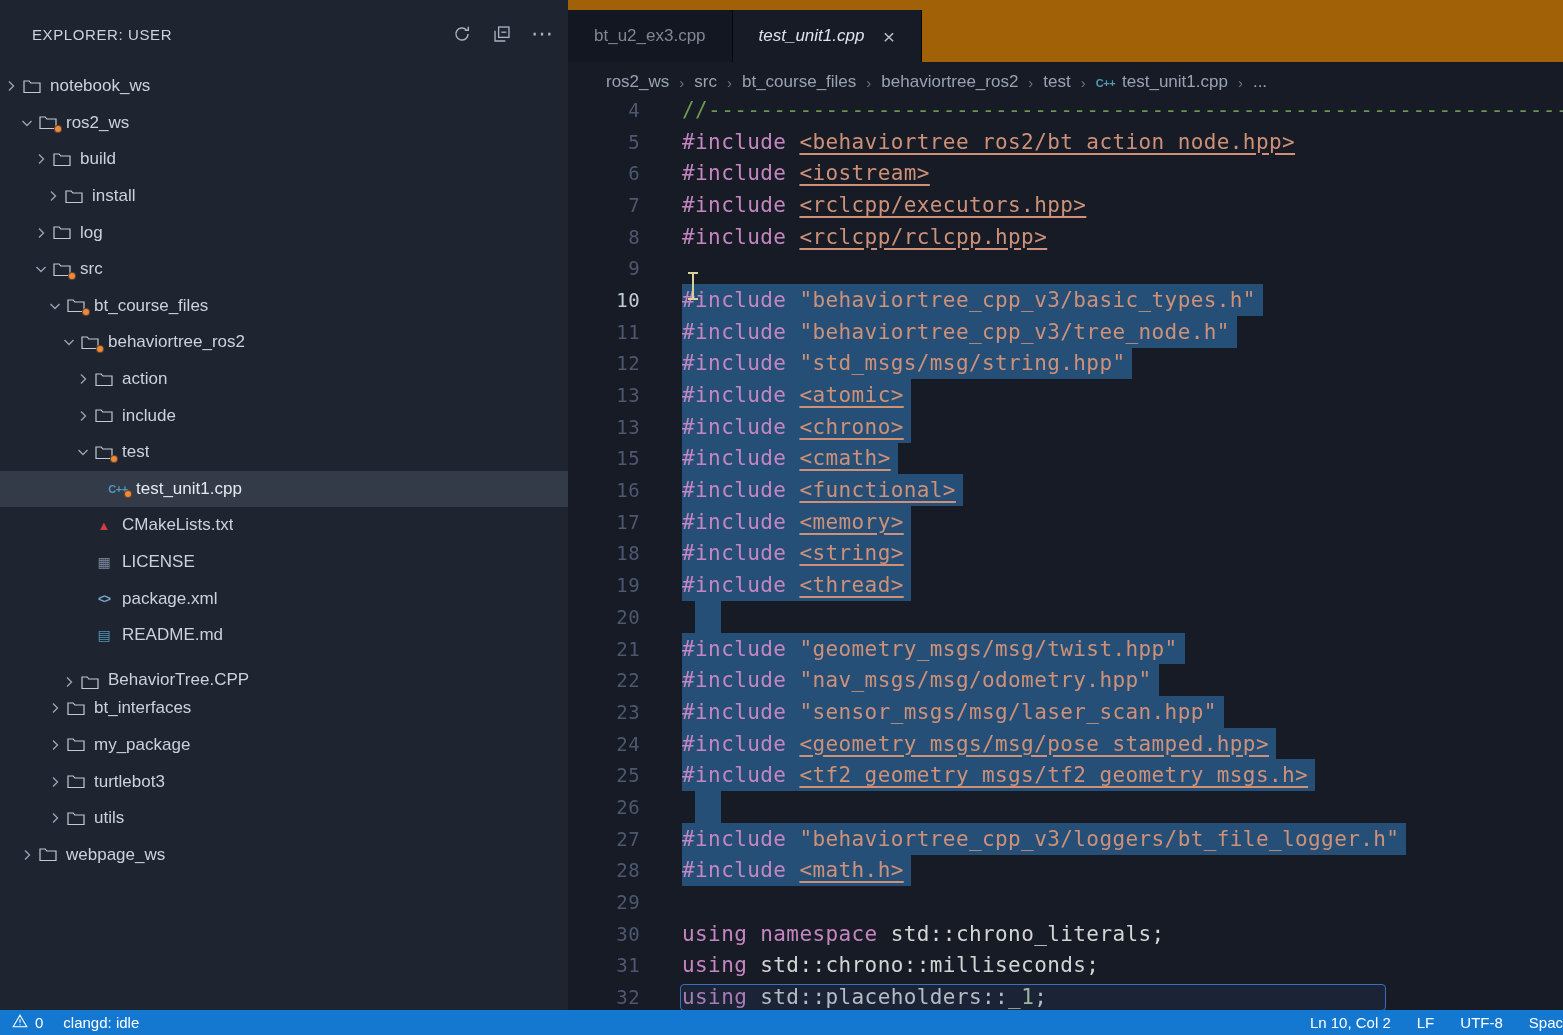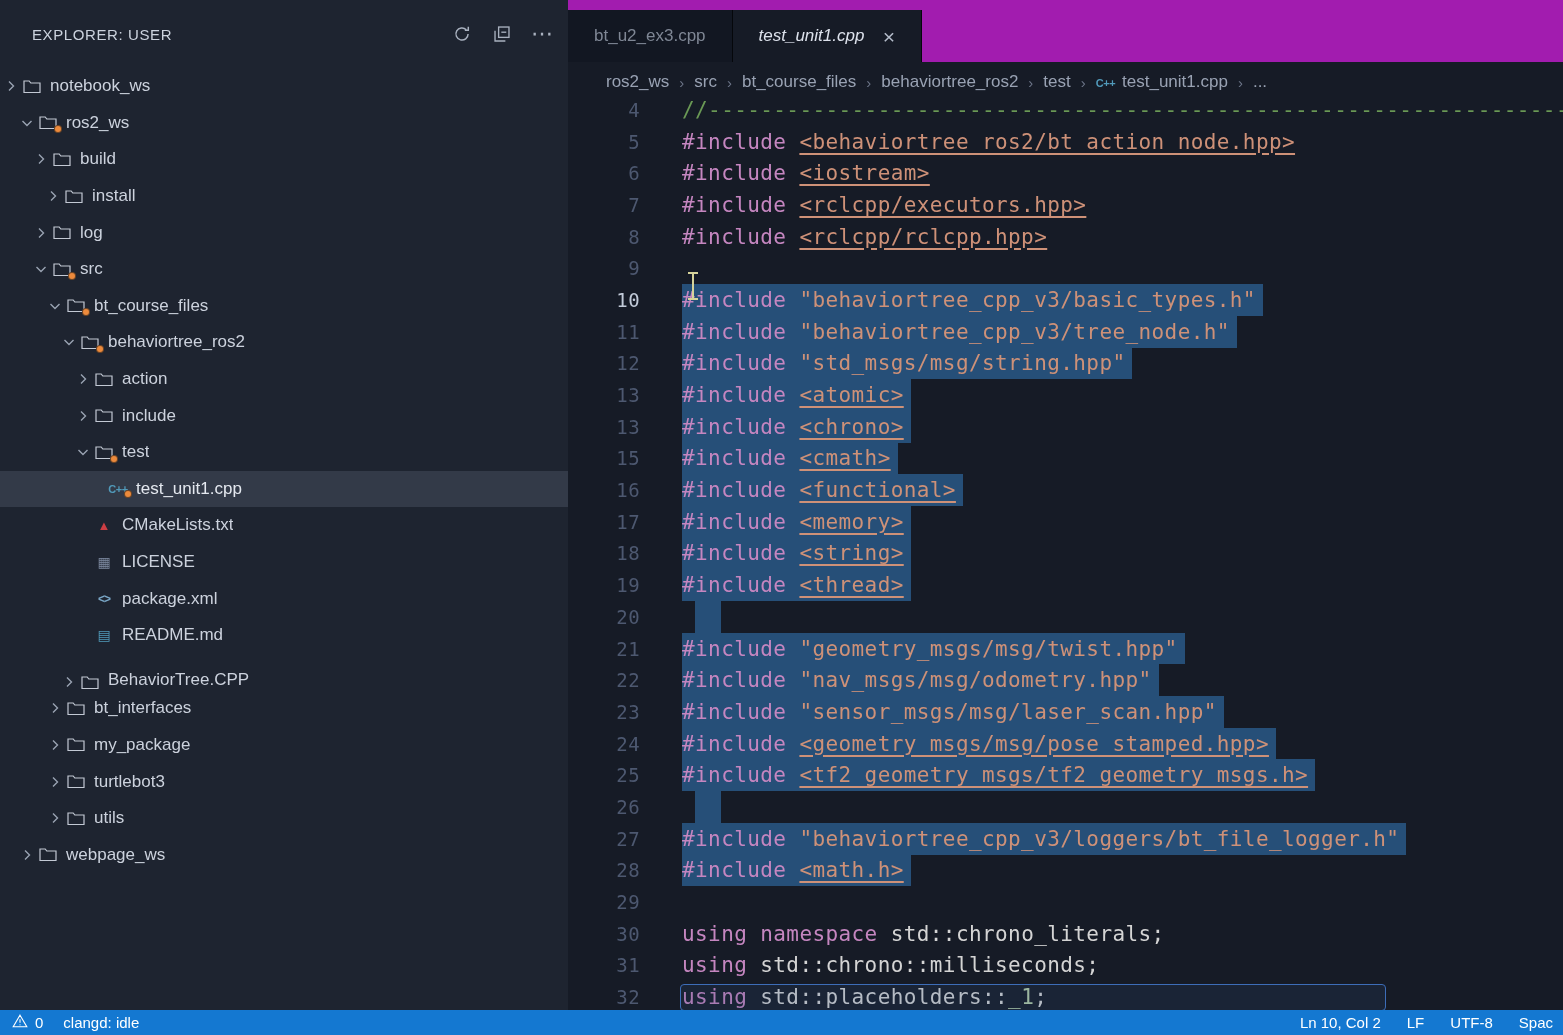"bt_u2_ex3.cpp" .tabbar { background: #a21caf -> #a16207 }
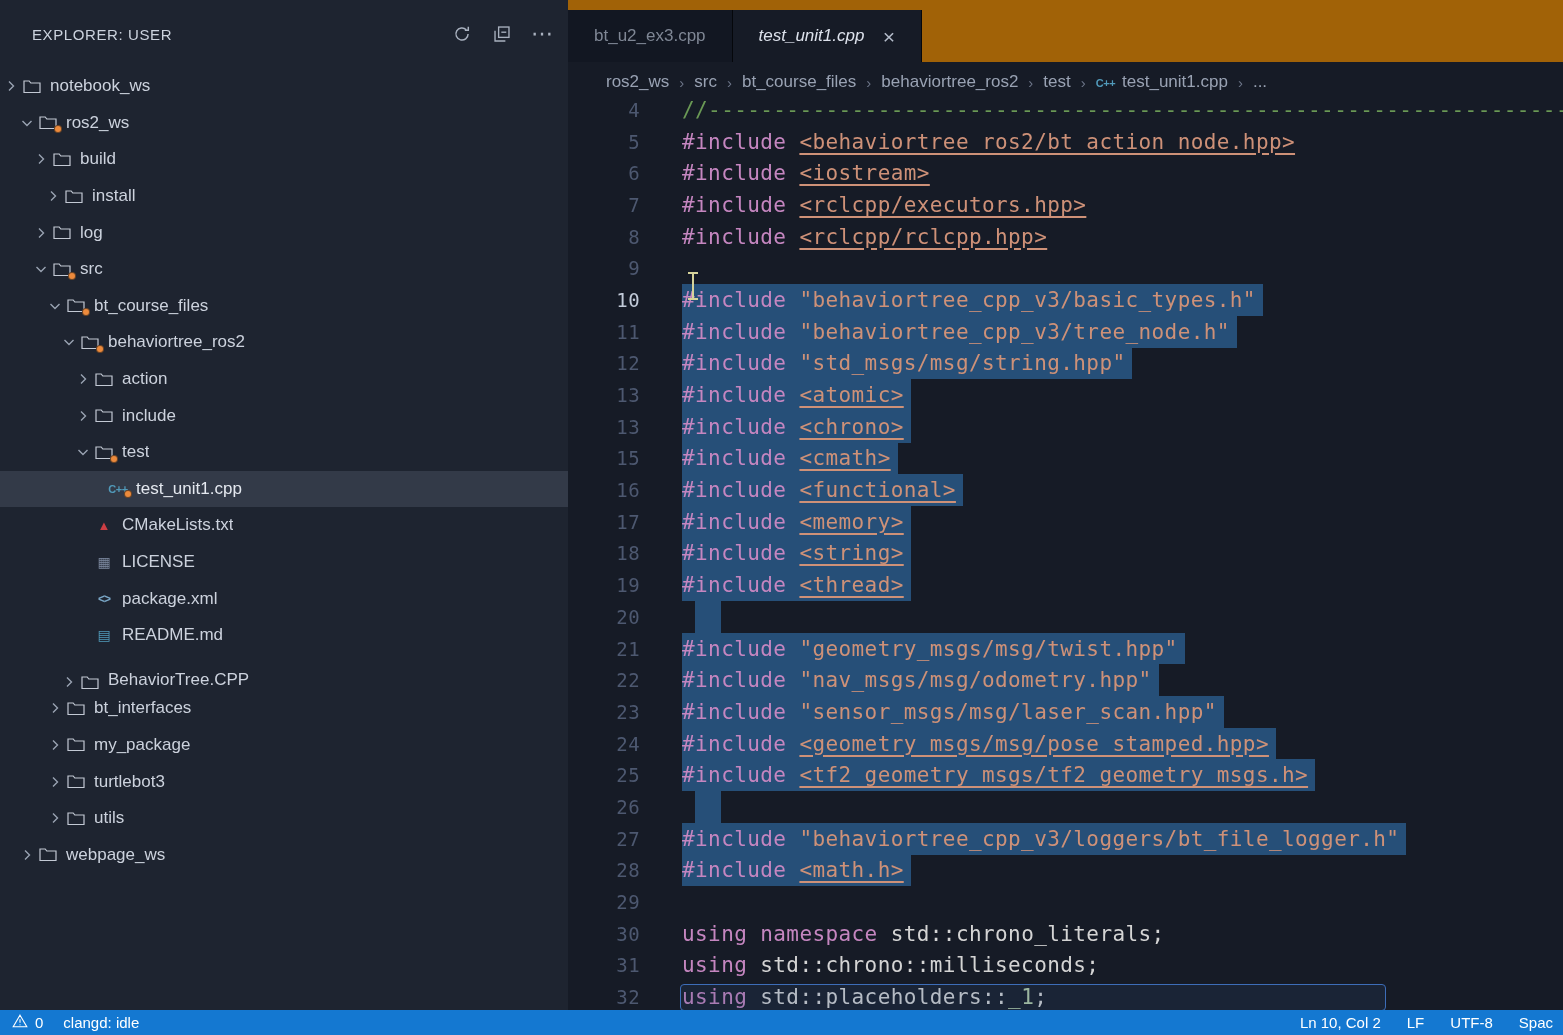"Ln 10, Col 2" .sb-right { margin-right: 10px -> 0 }
